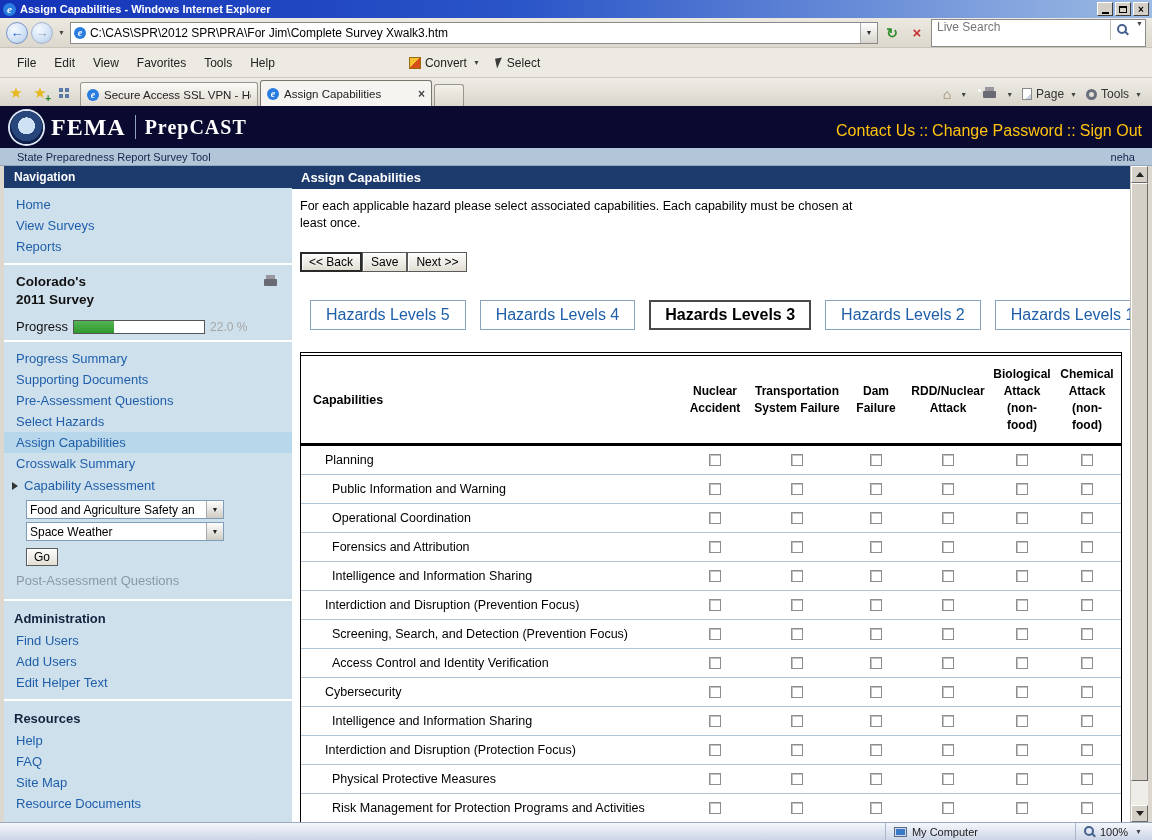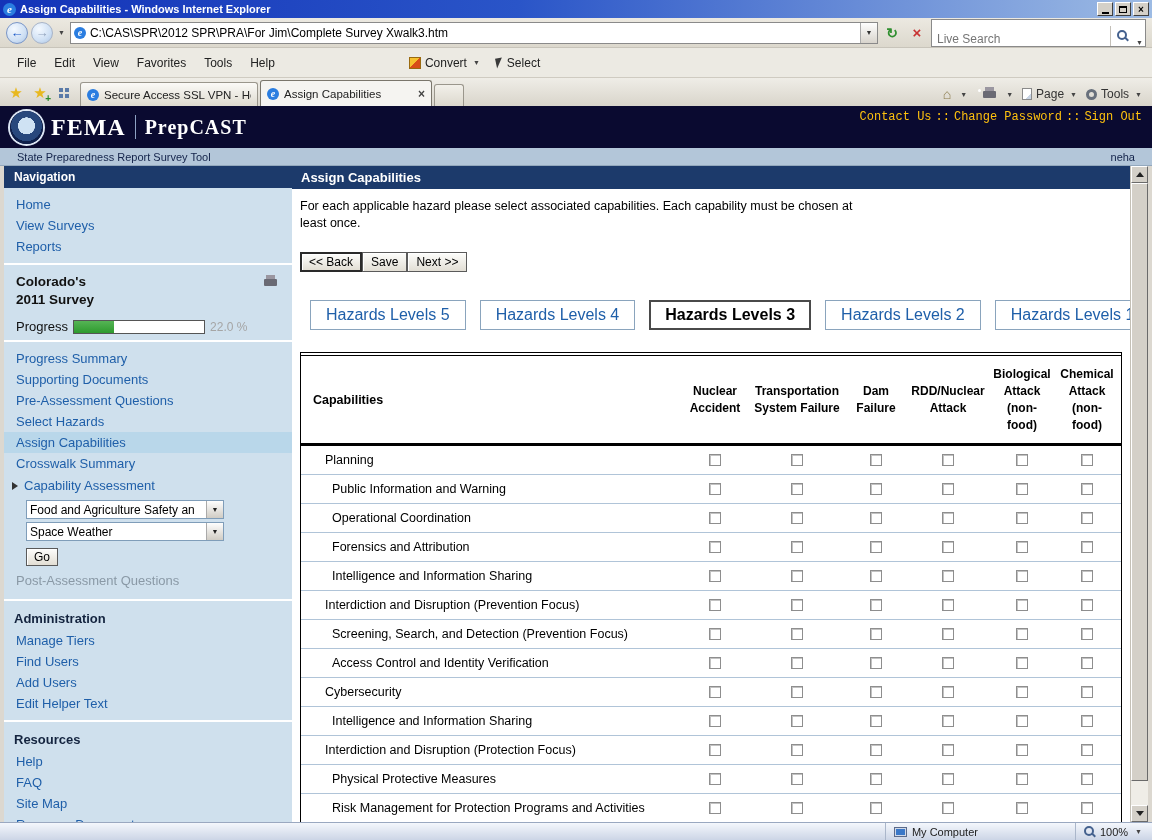"Live Search" .searchbox { align-items: flex-end -> flex-start }
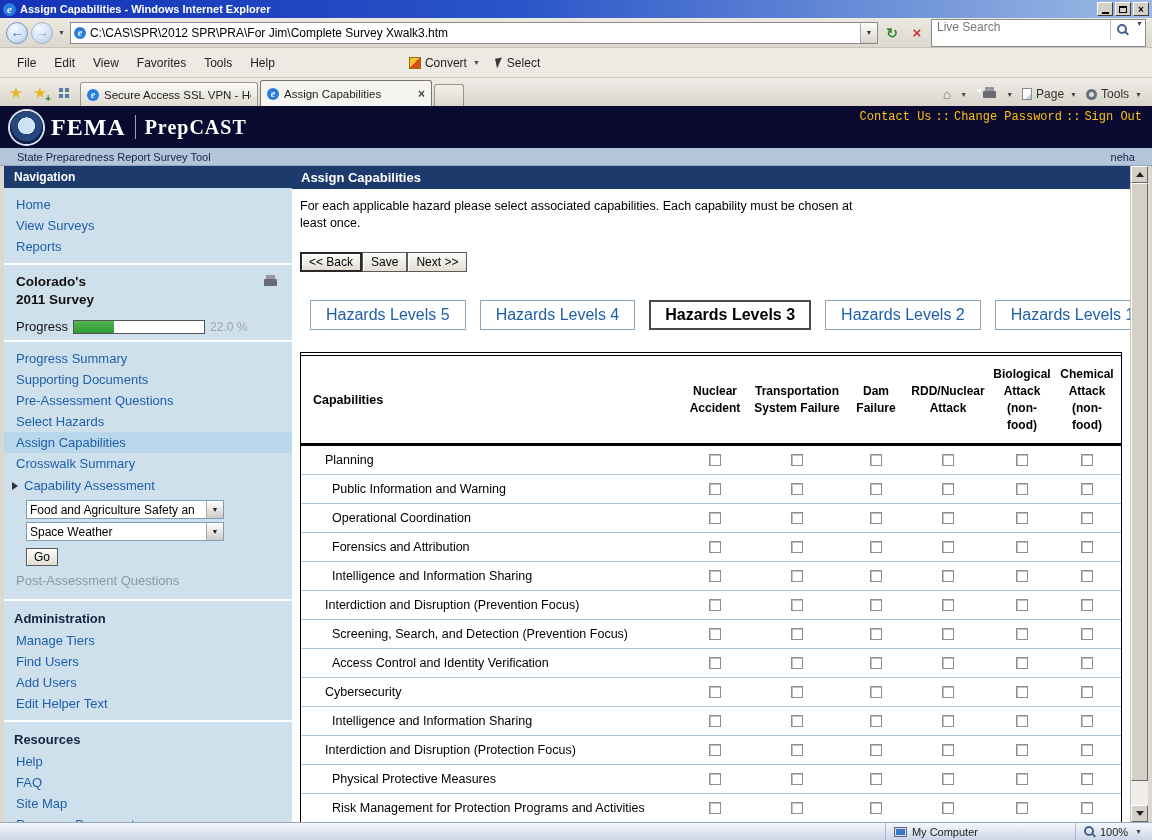"Contact Us :: Change Password" .header-links { font-family: Liberation Mono, monospace -> none; font-size: 12px -> 16px; padding-top: 4px -> 16px }
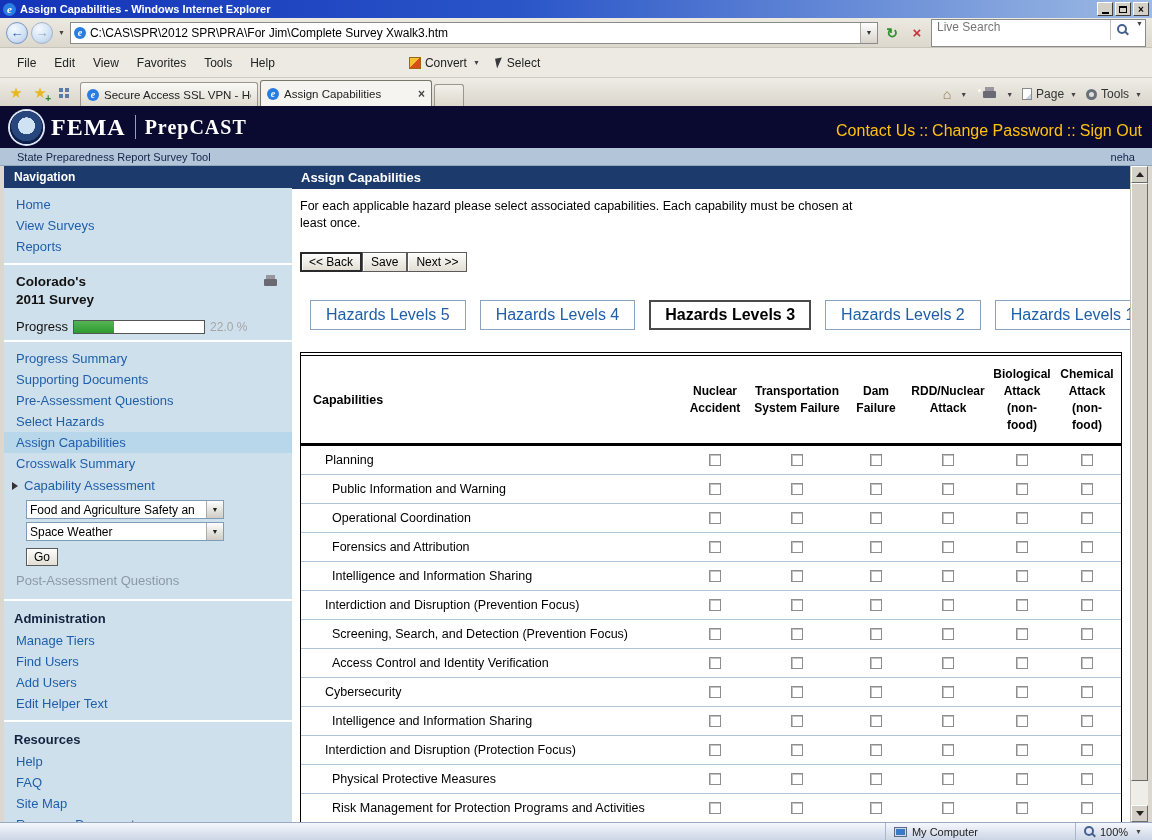"Manage Tiers" div.side-link { html: <div>Manage Tiers</div> -> none }
